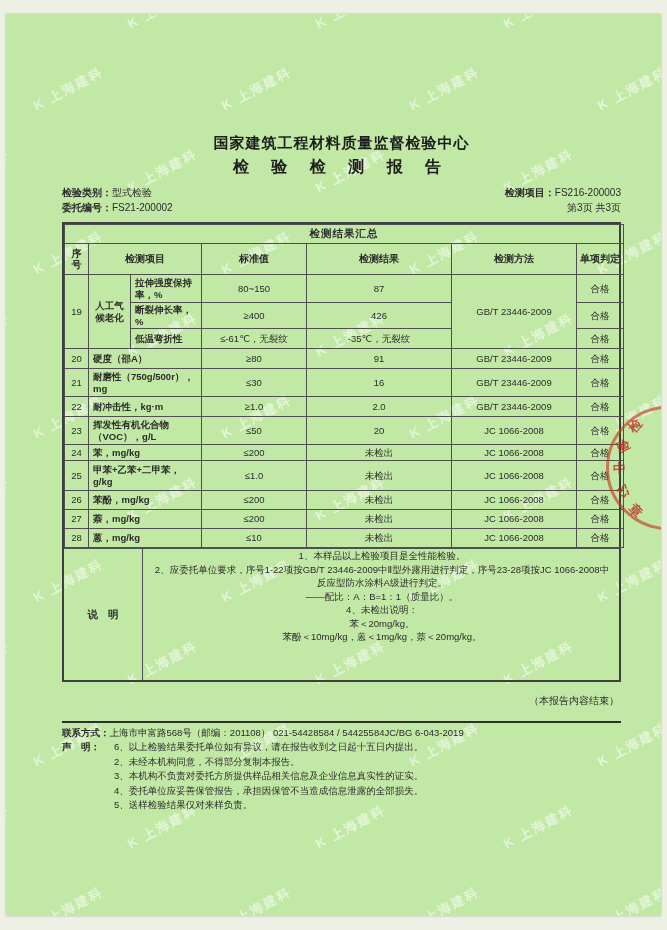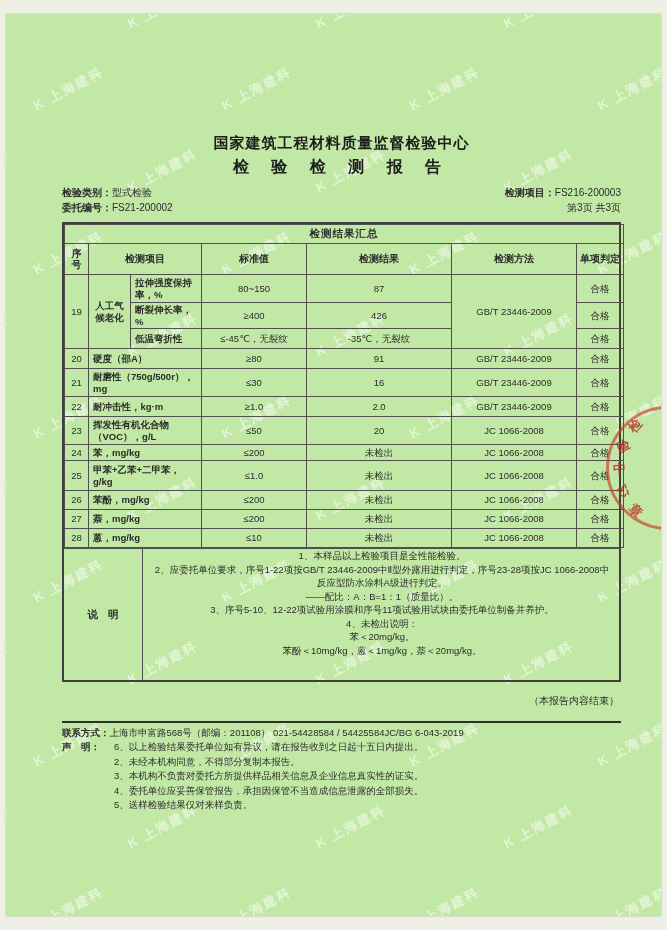"≤-45℃，无裂纹" td { text: -45 -> -61 }
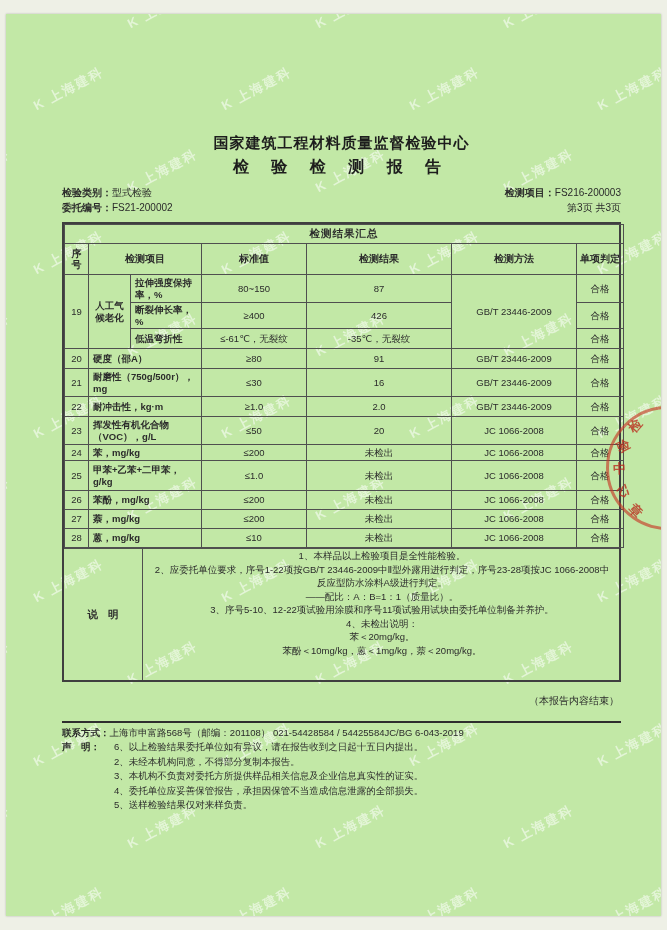"3、序号5-10、12-22项试验用涂膜和序号11项试验用试块由委托单位制备并养" div { html: <div>3、序号5-10、12-22项试验用涂膜和序号11项试验用试块由委托单位制备并养护。</div> -> none }
